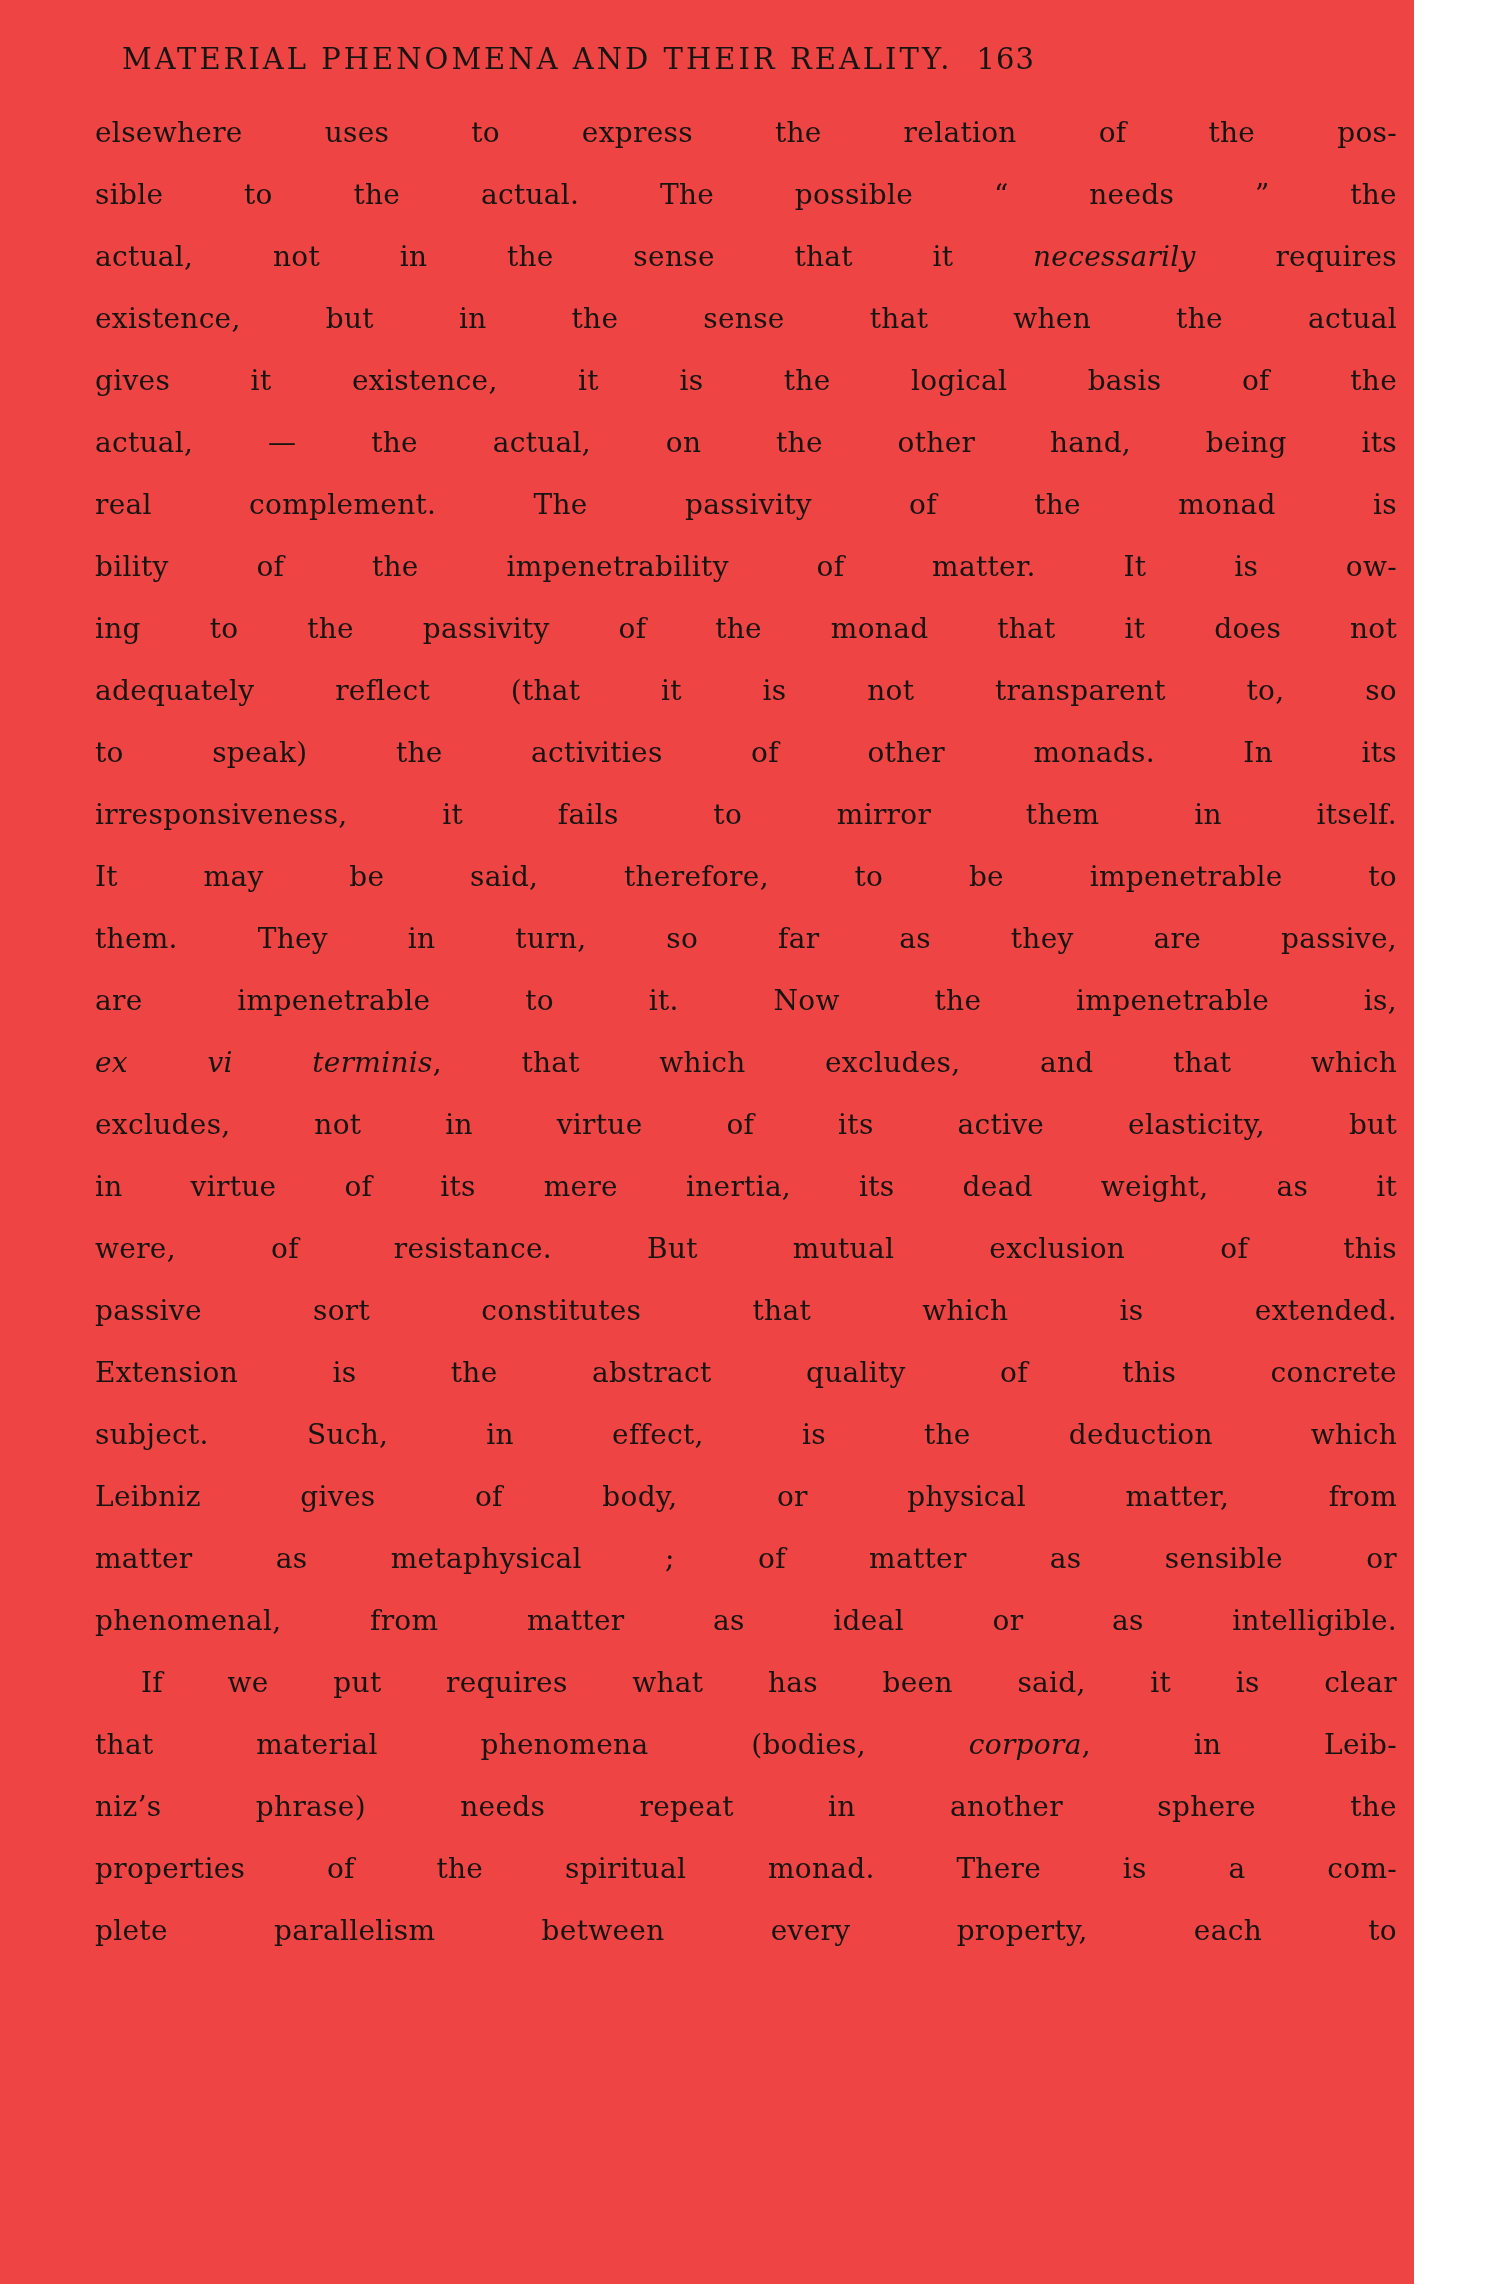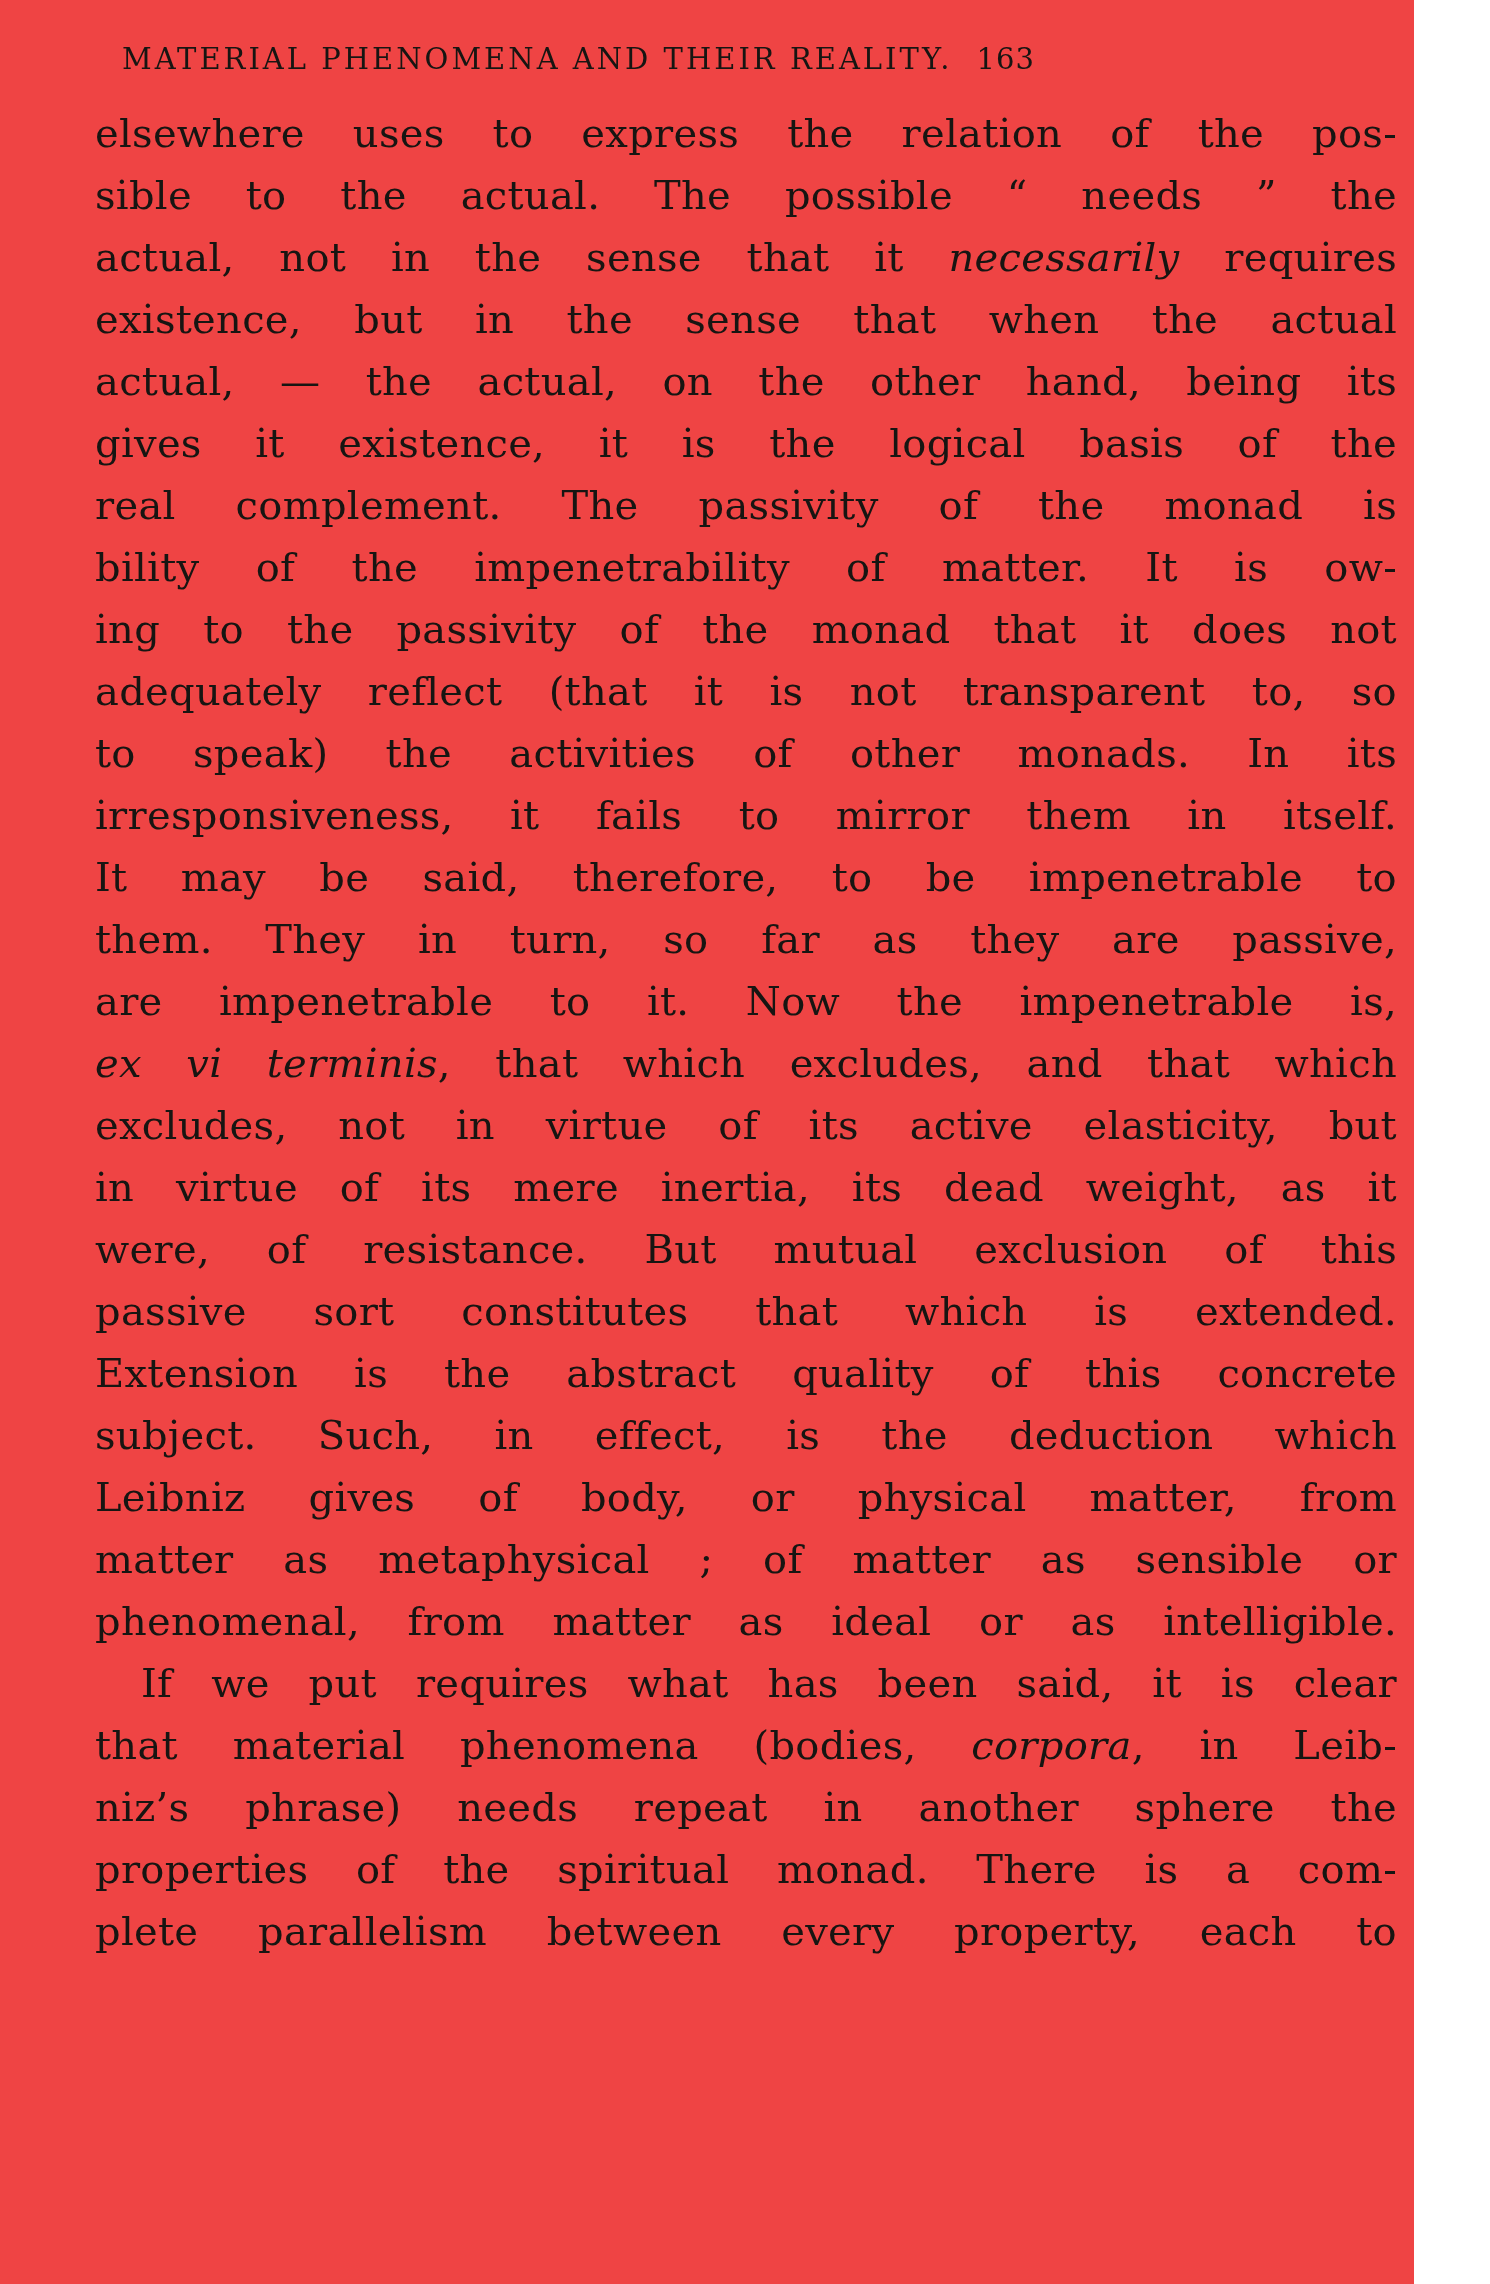"elsewhere uses to express the" .body-text { font-size: 40px -> 28px }
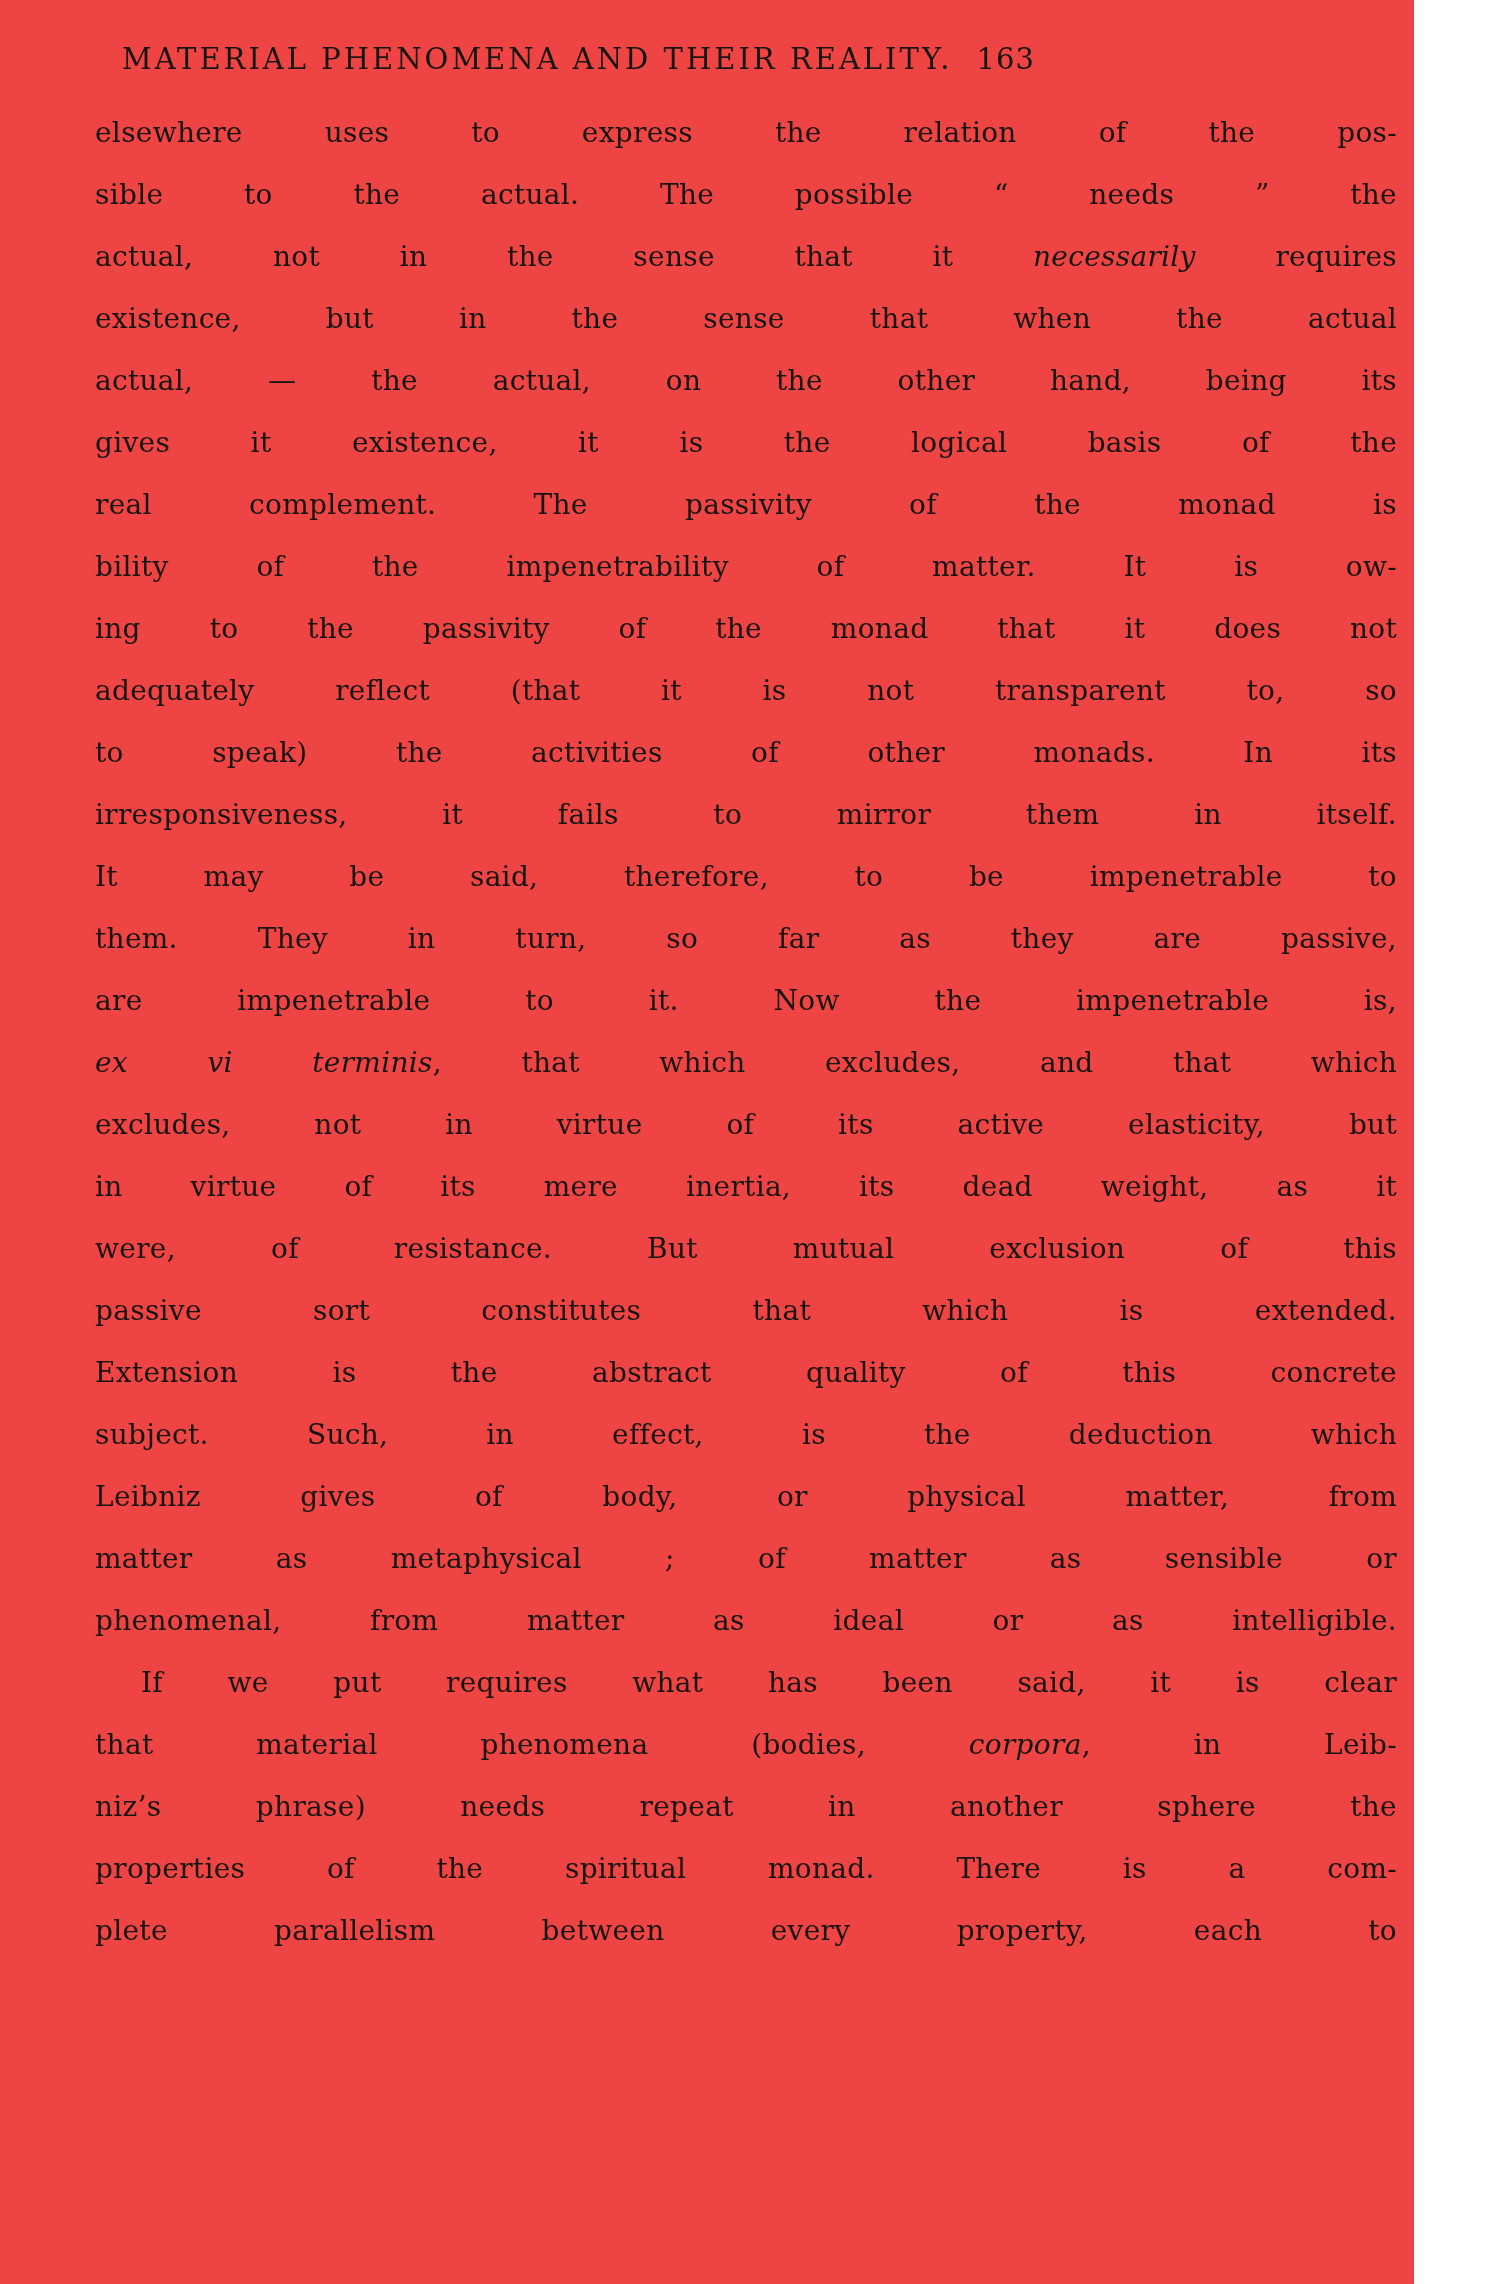"actual, — the actual, on" div.line { order: before "gives it existence, it is" -> after "gives it existence, it is" }
